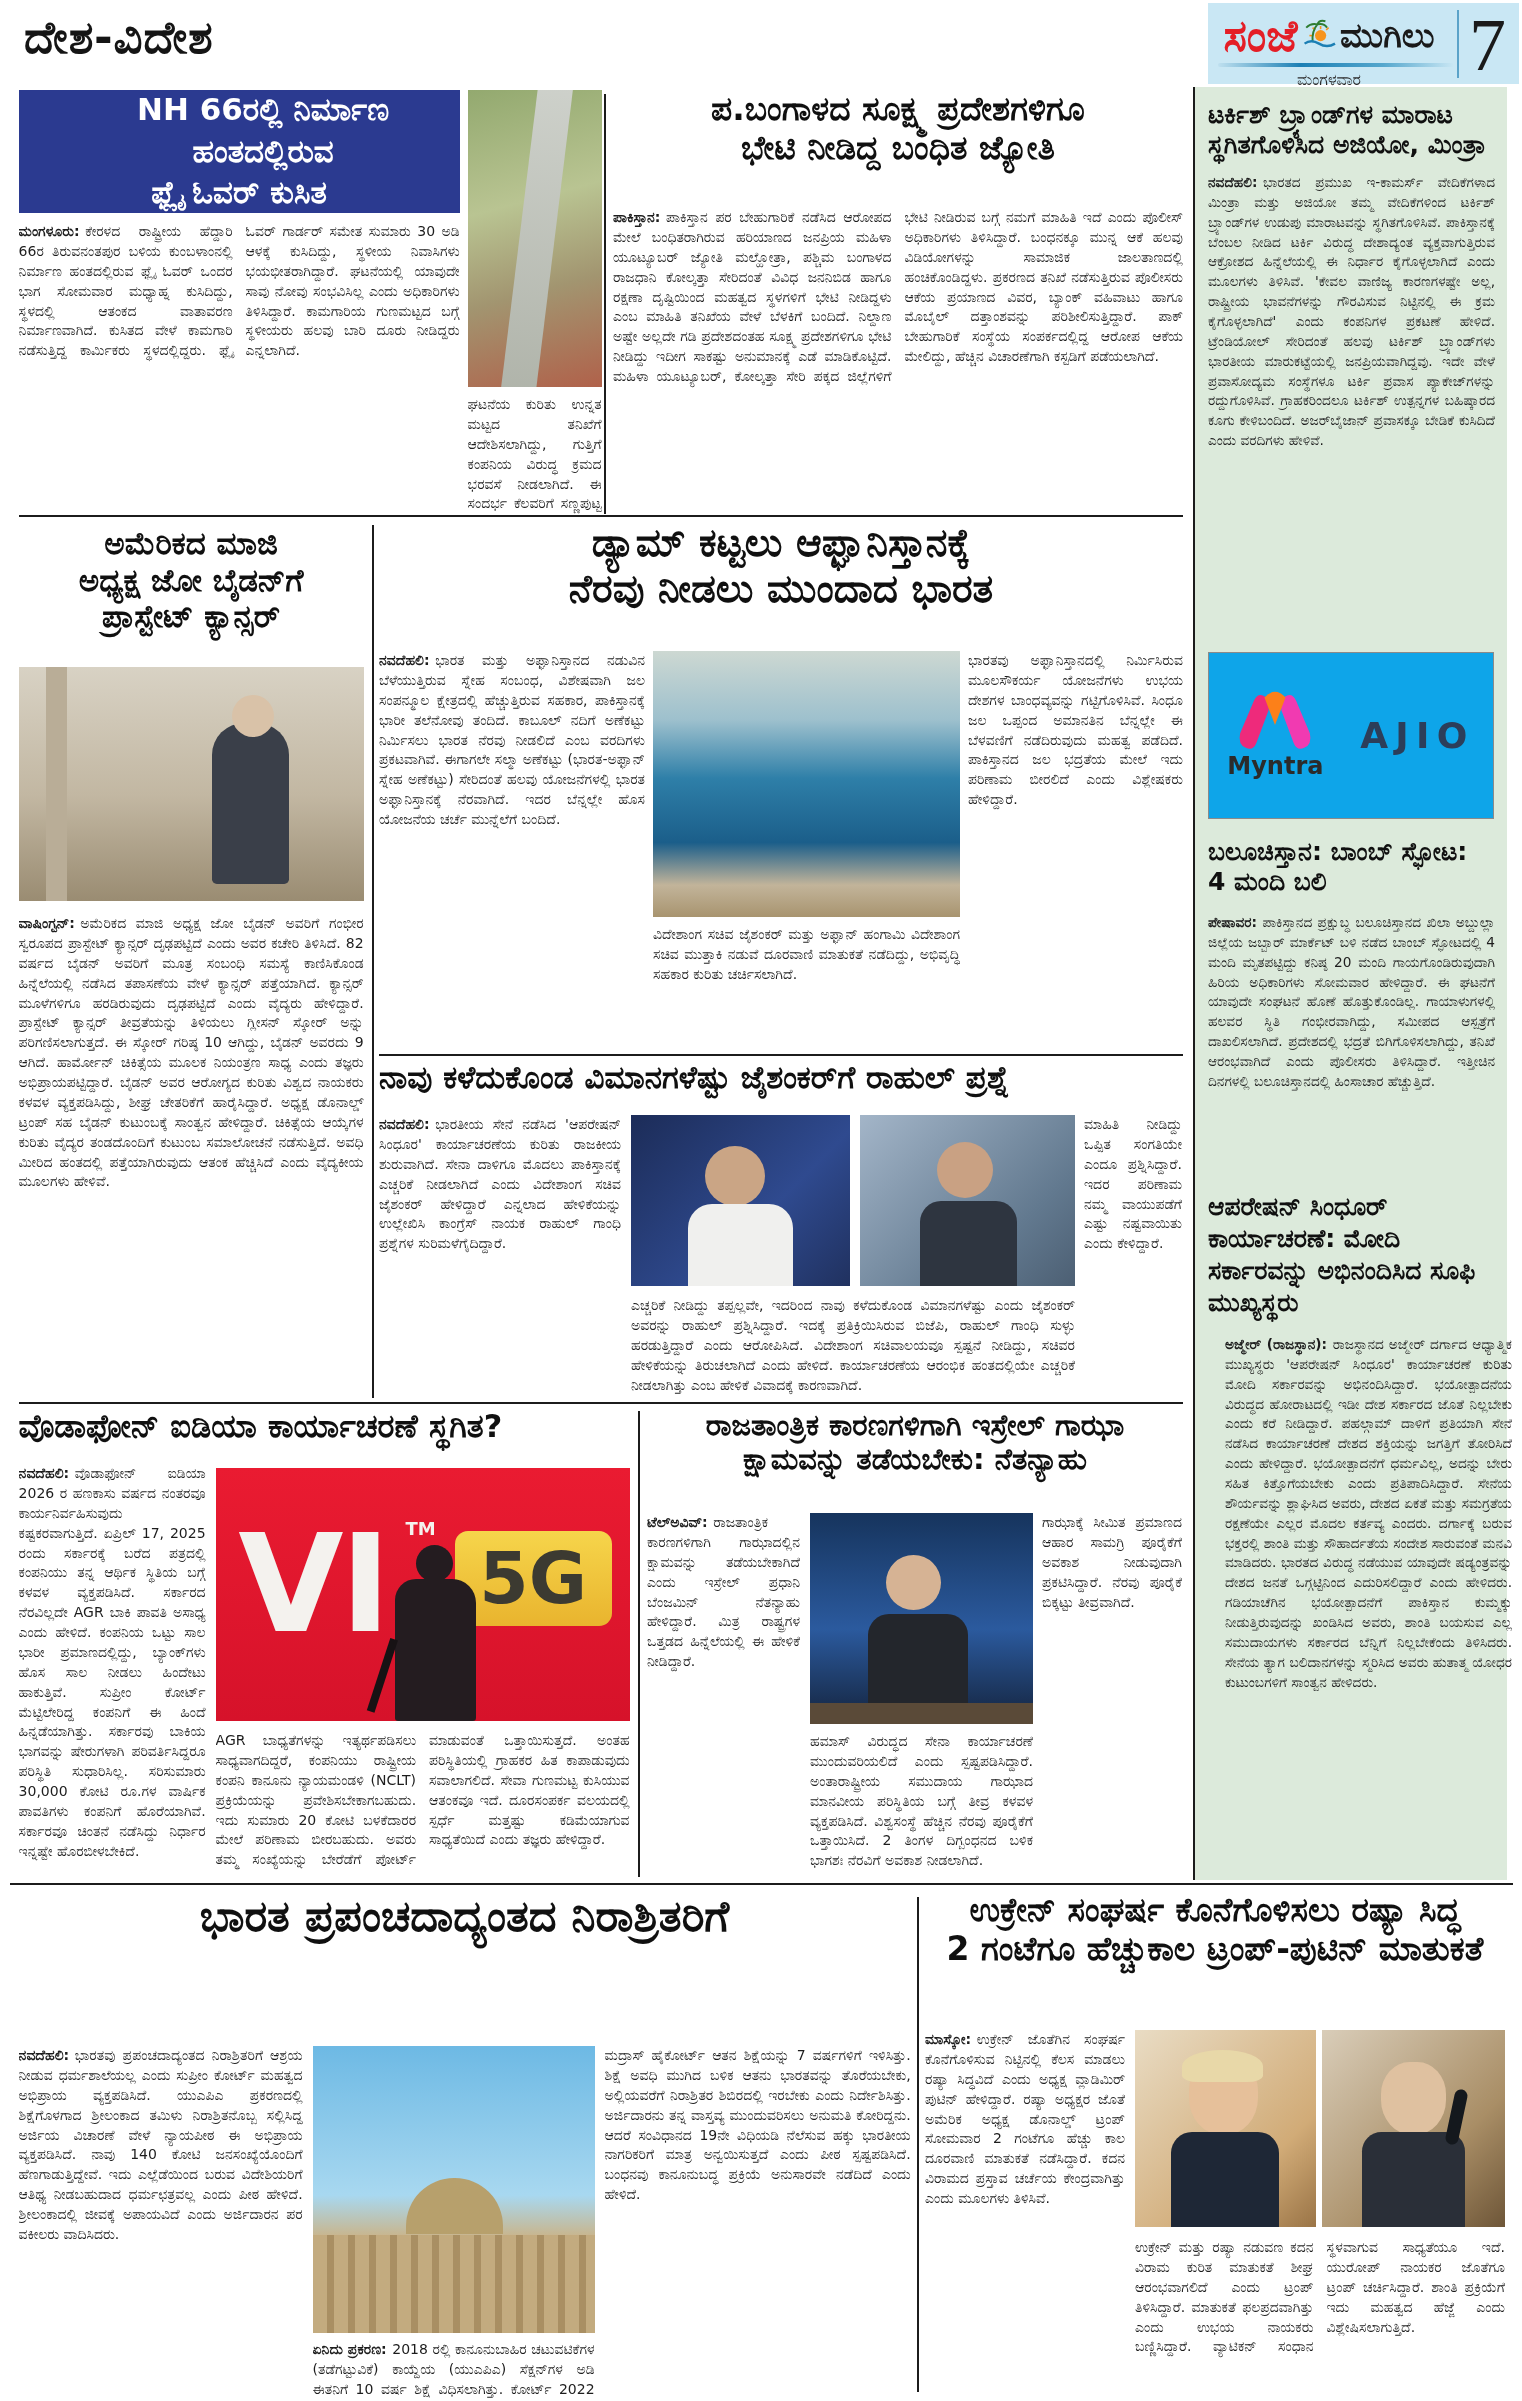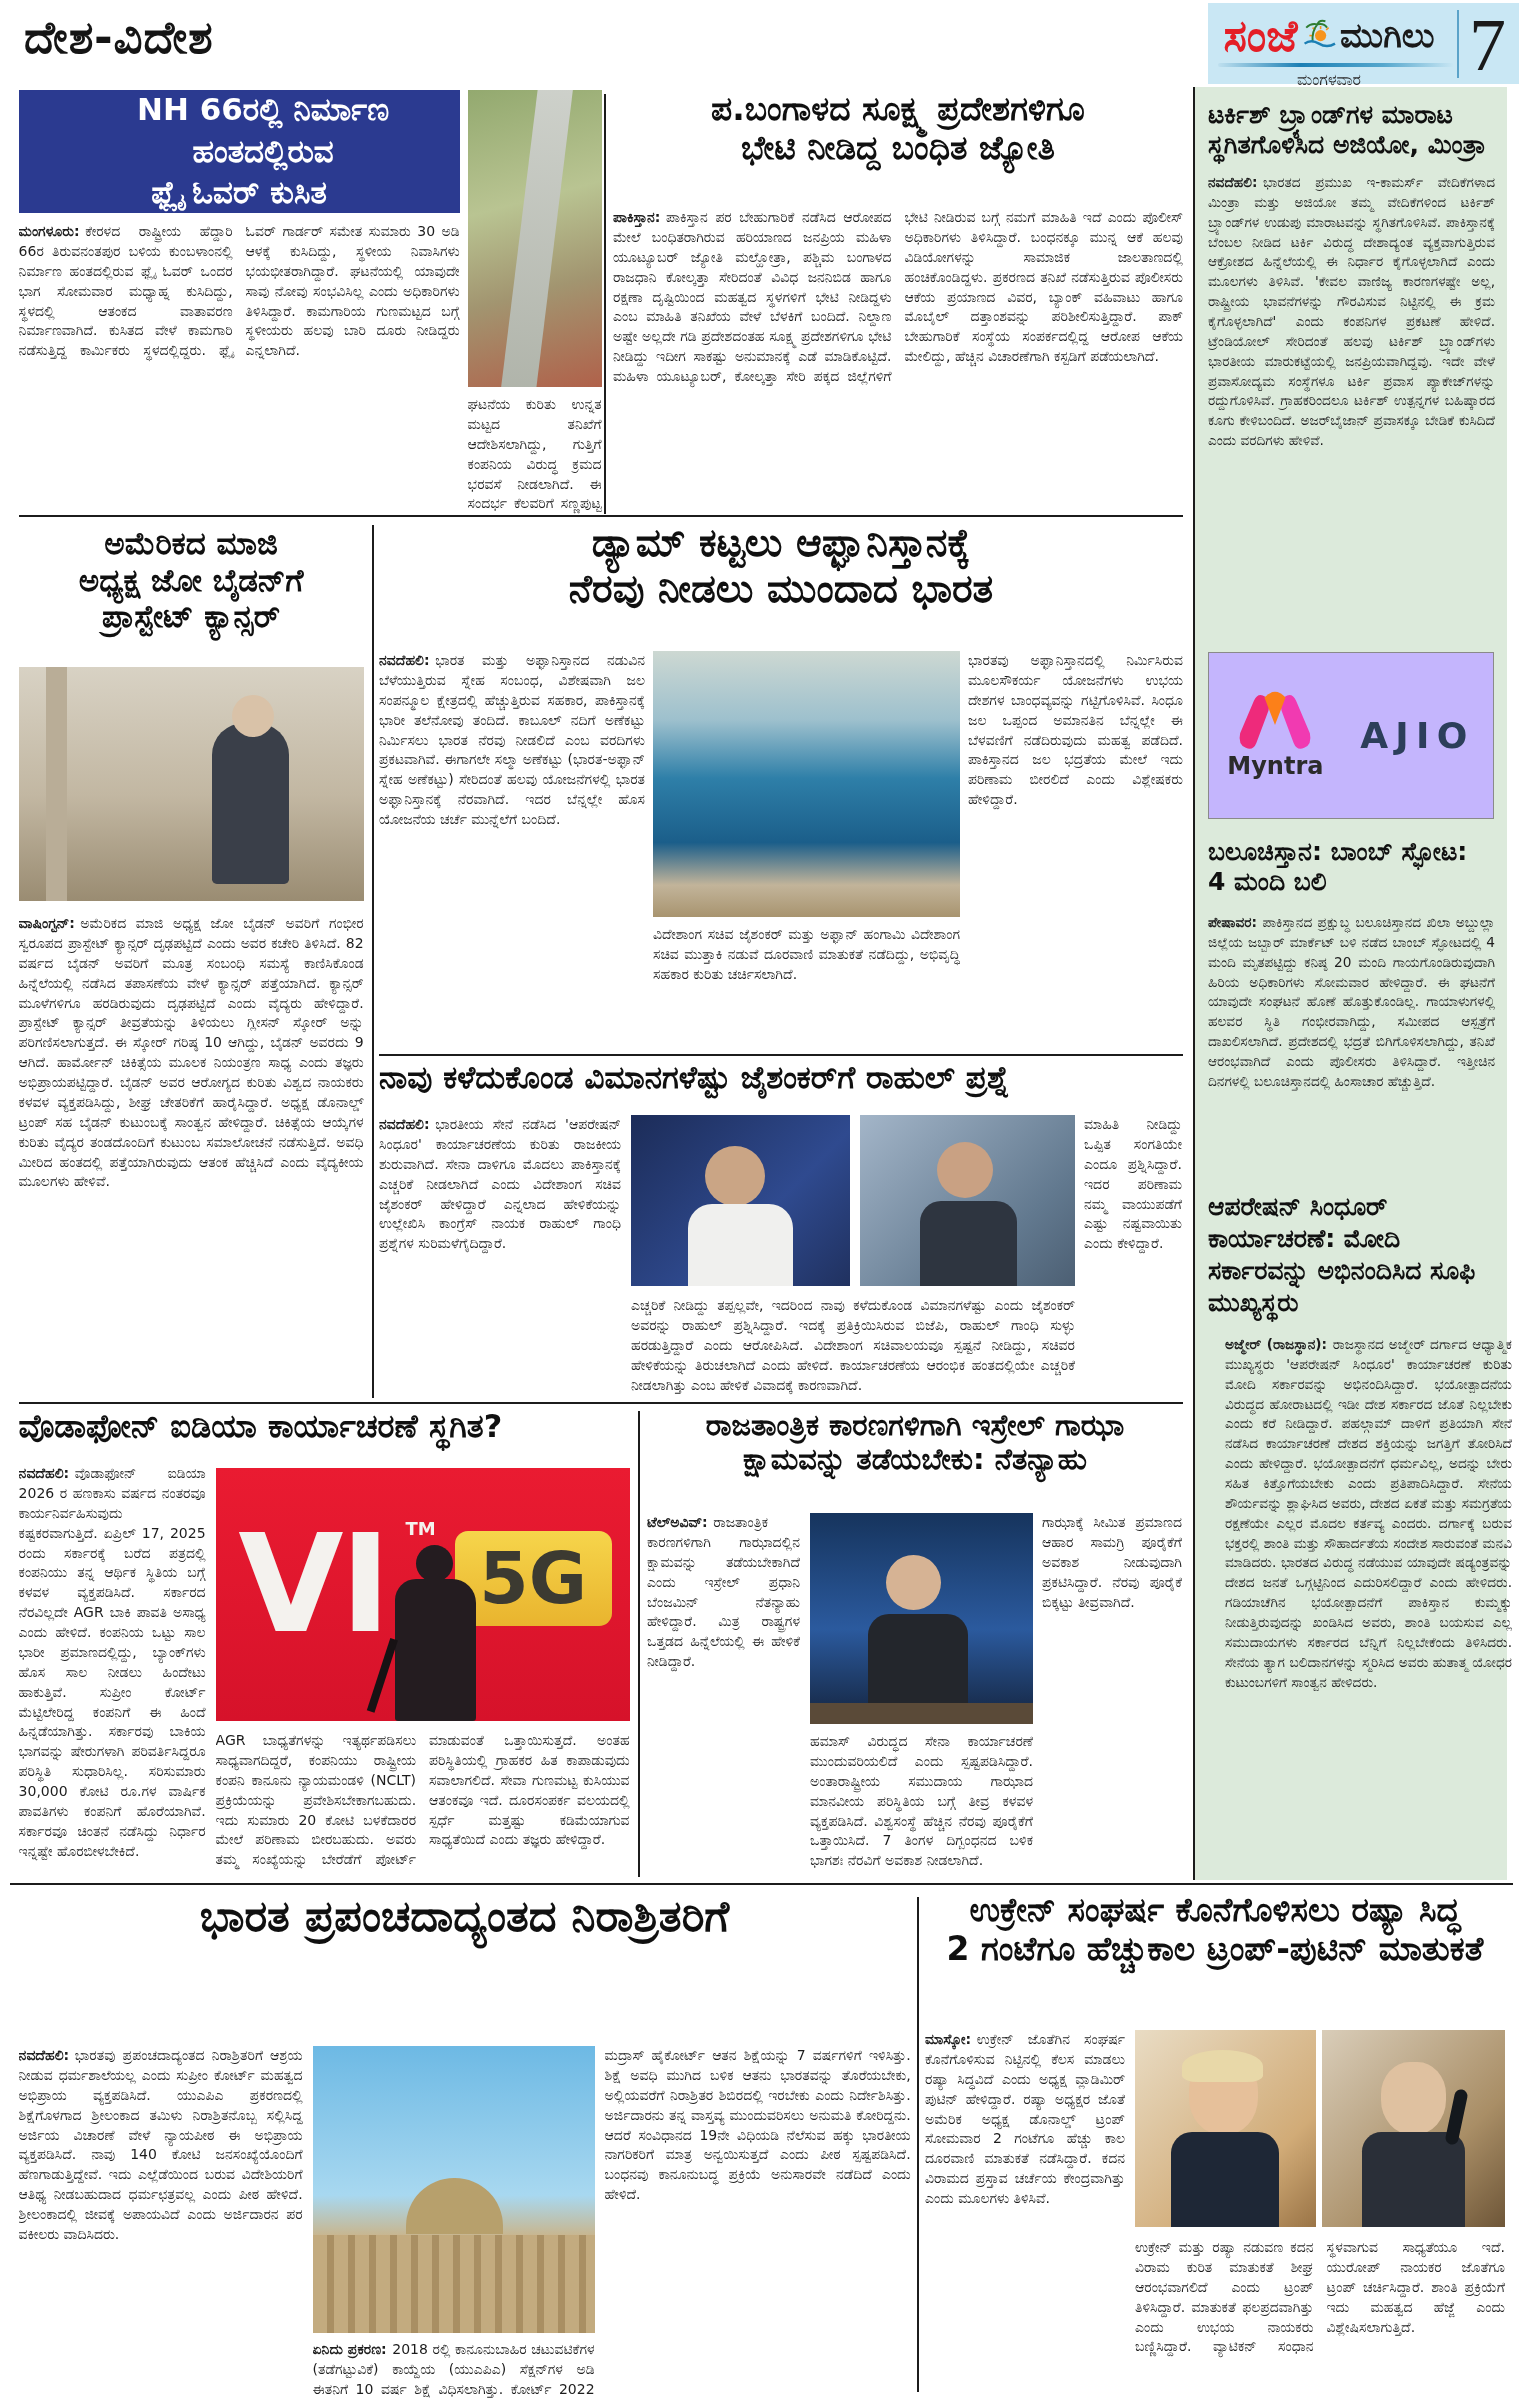"Myntra" .logo-box { background: #c4b5fd -> #0ea5e9 }
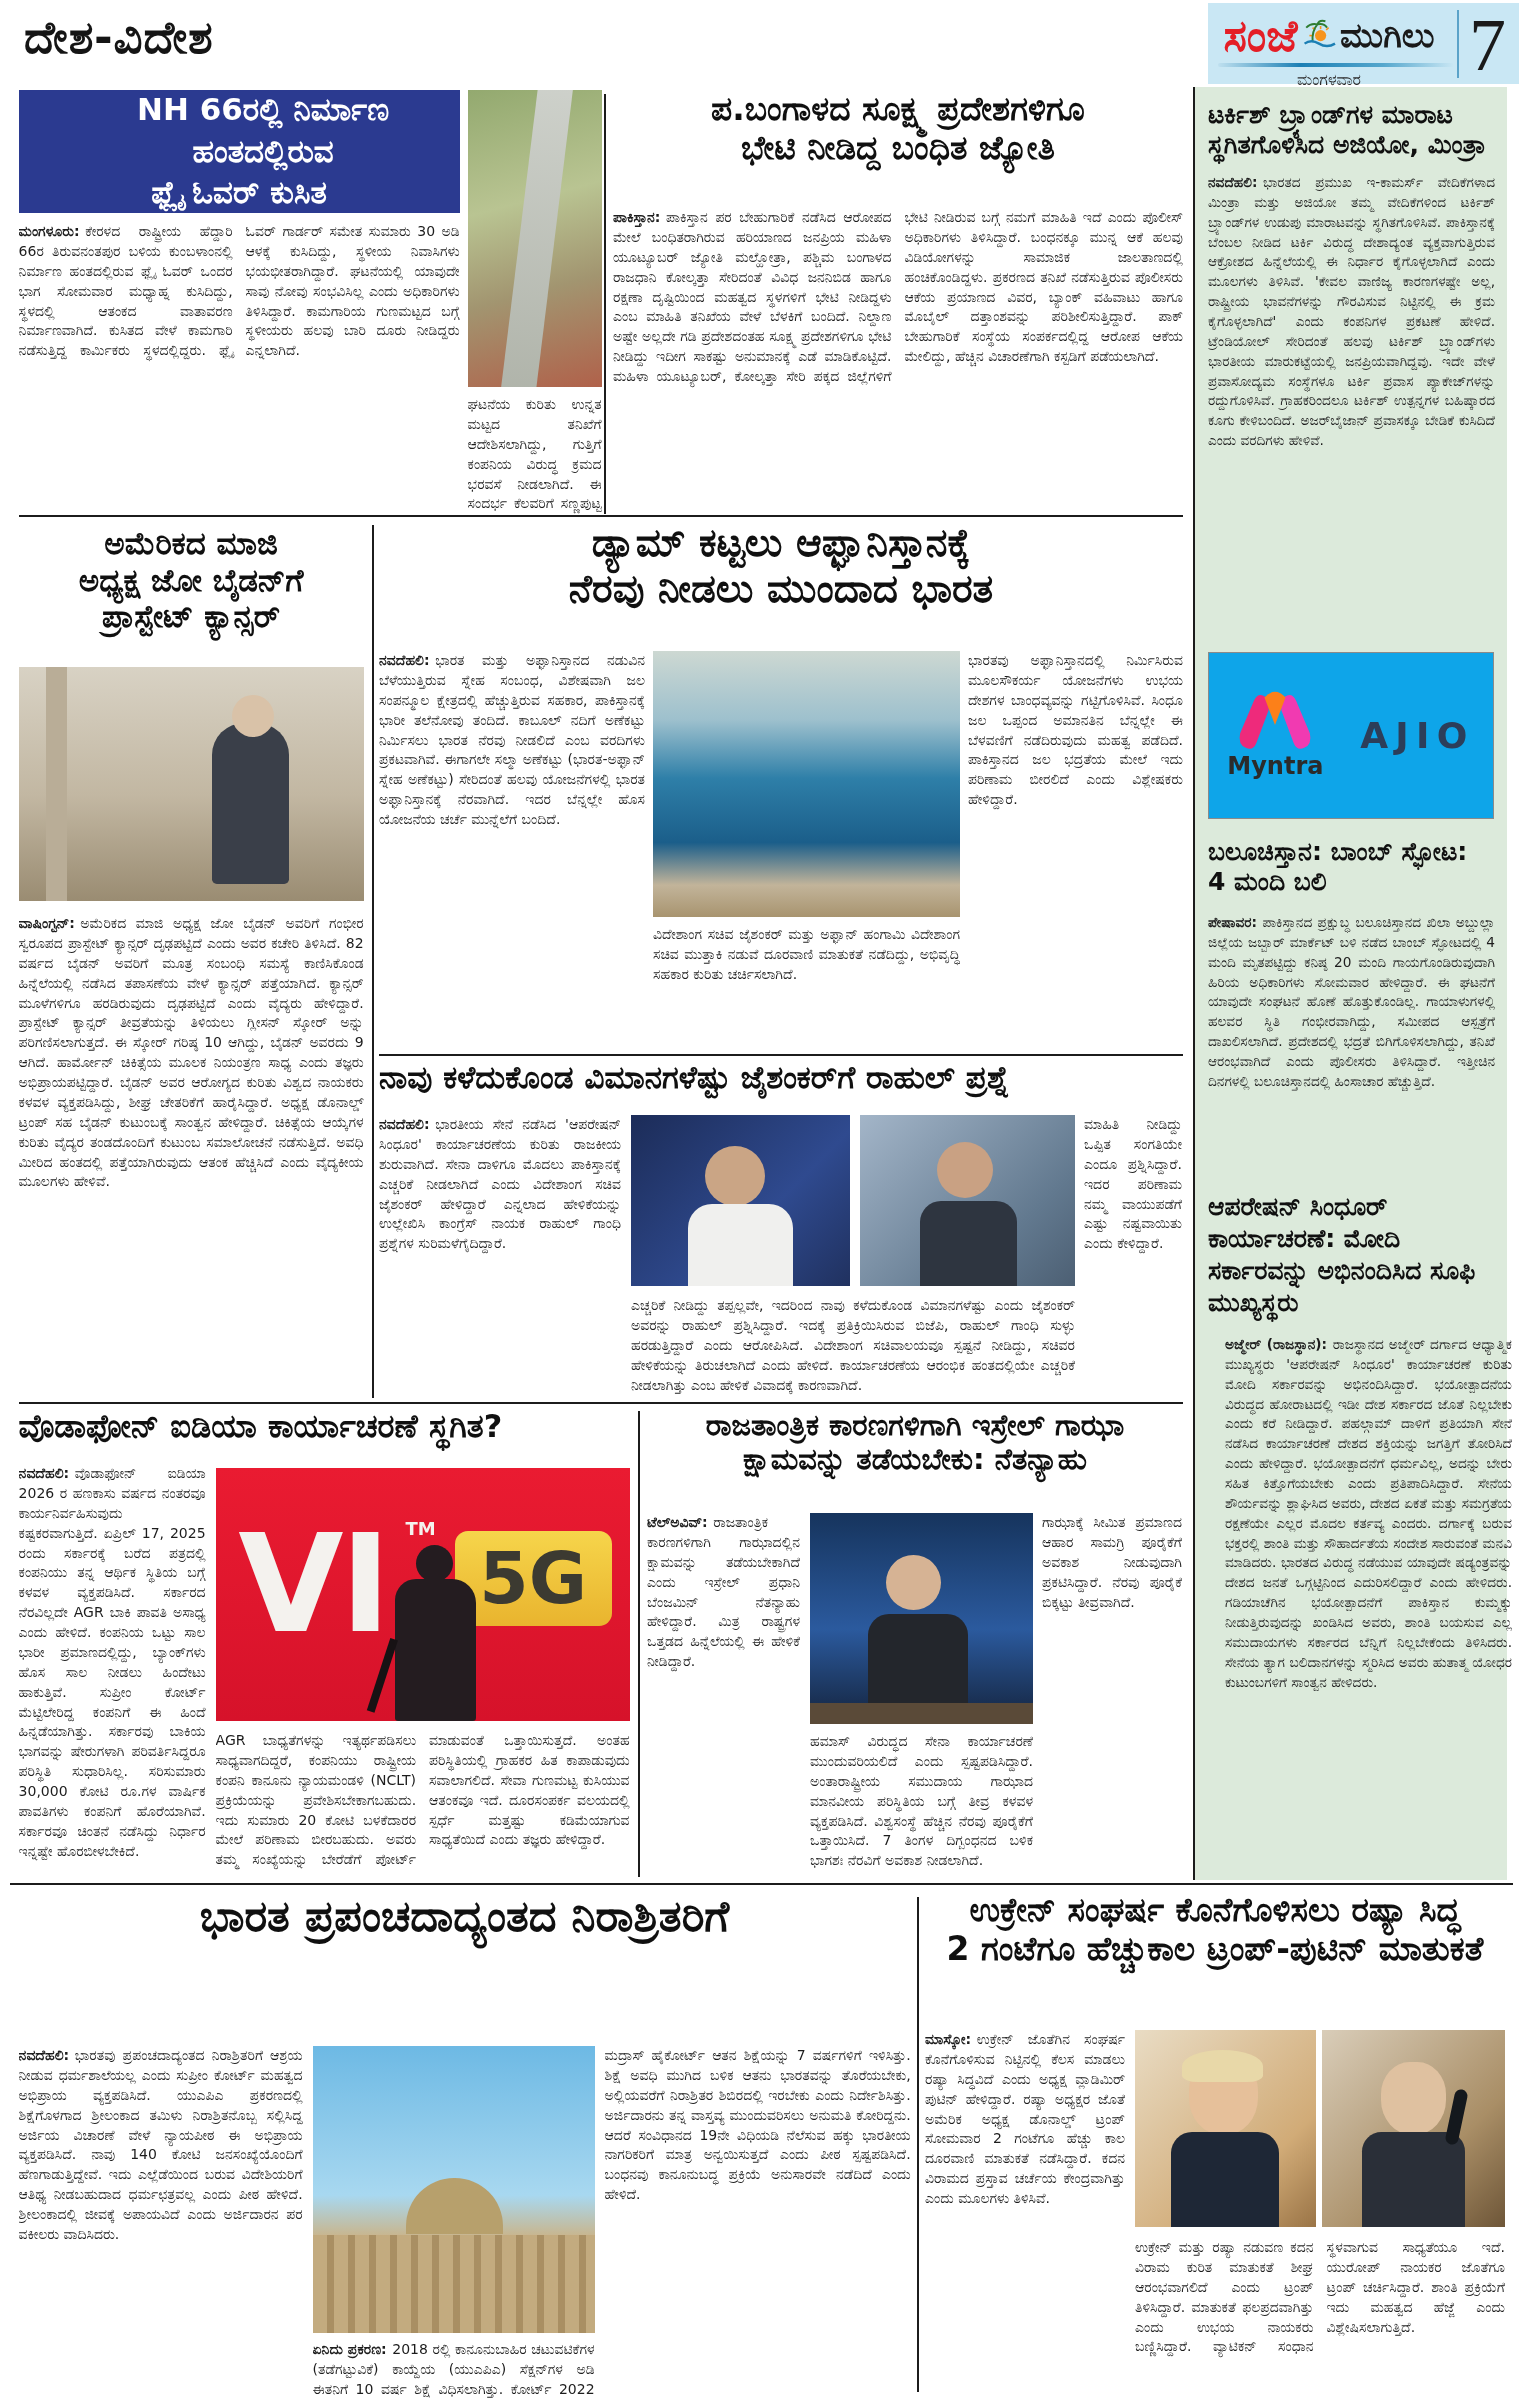"ಹಮಾಸ್ ವಿರುದ್ಧದ ಸೇನಾ ಕಾರ್ಯಾಚರಣೆ" div.abs { text: 7 -> 2 }
